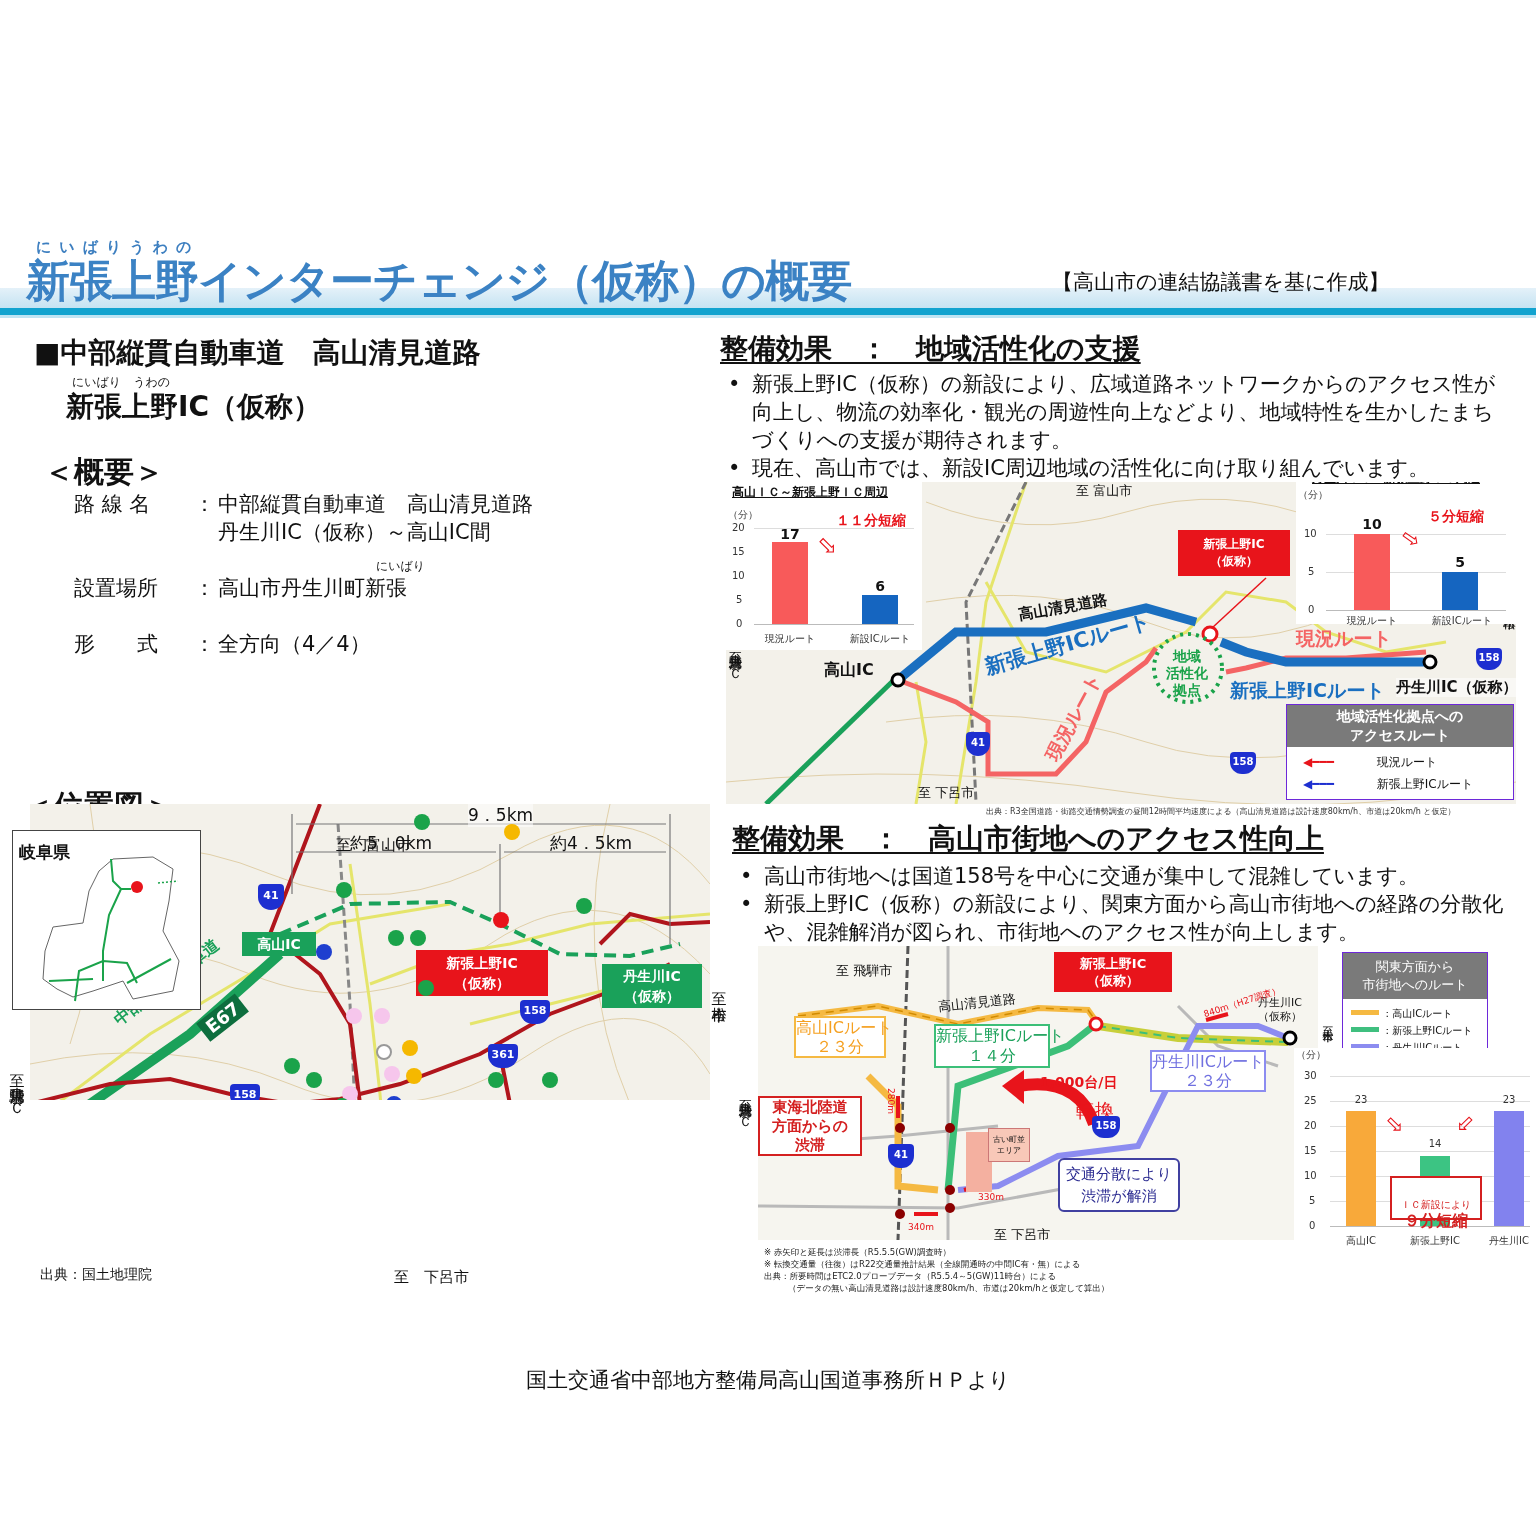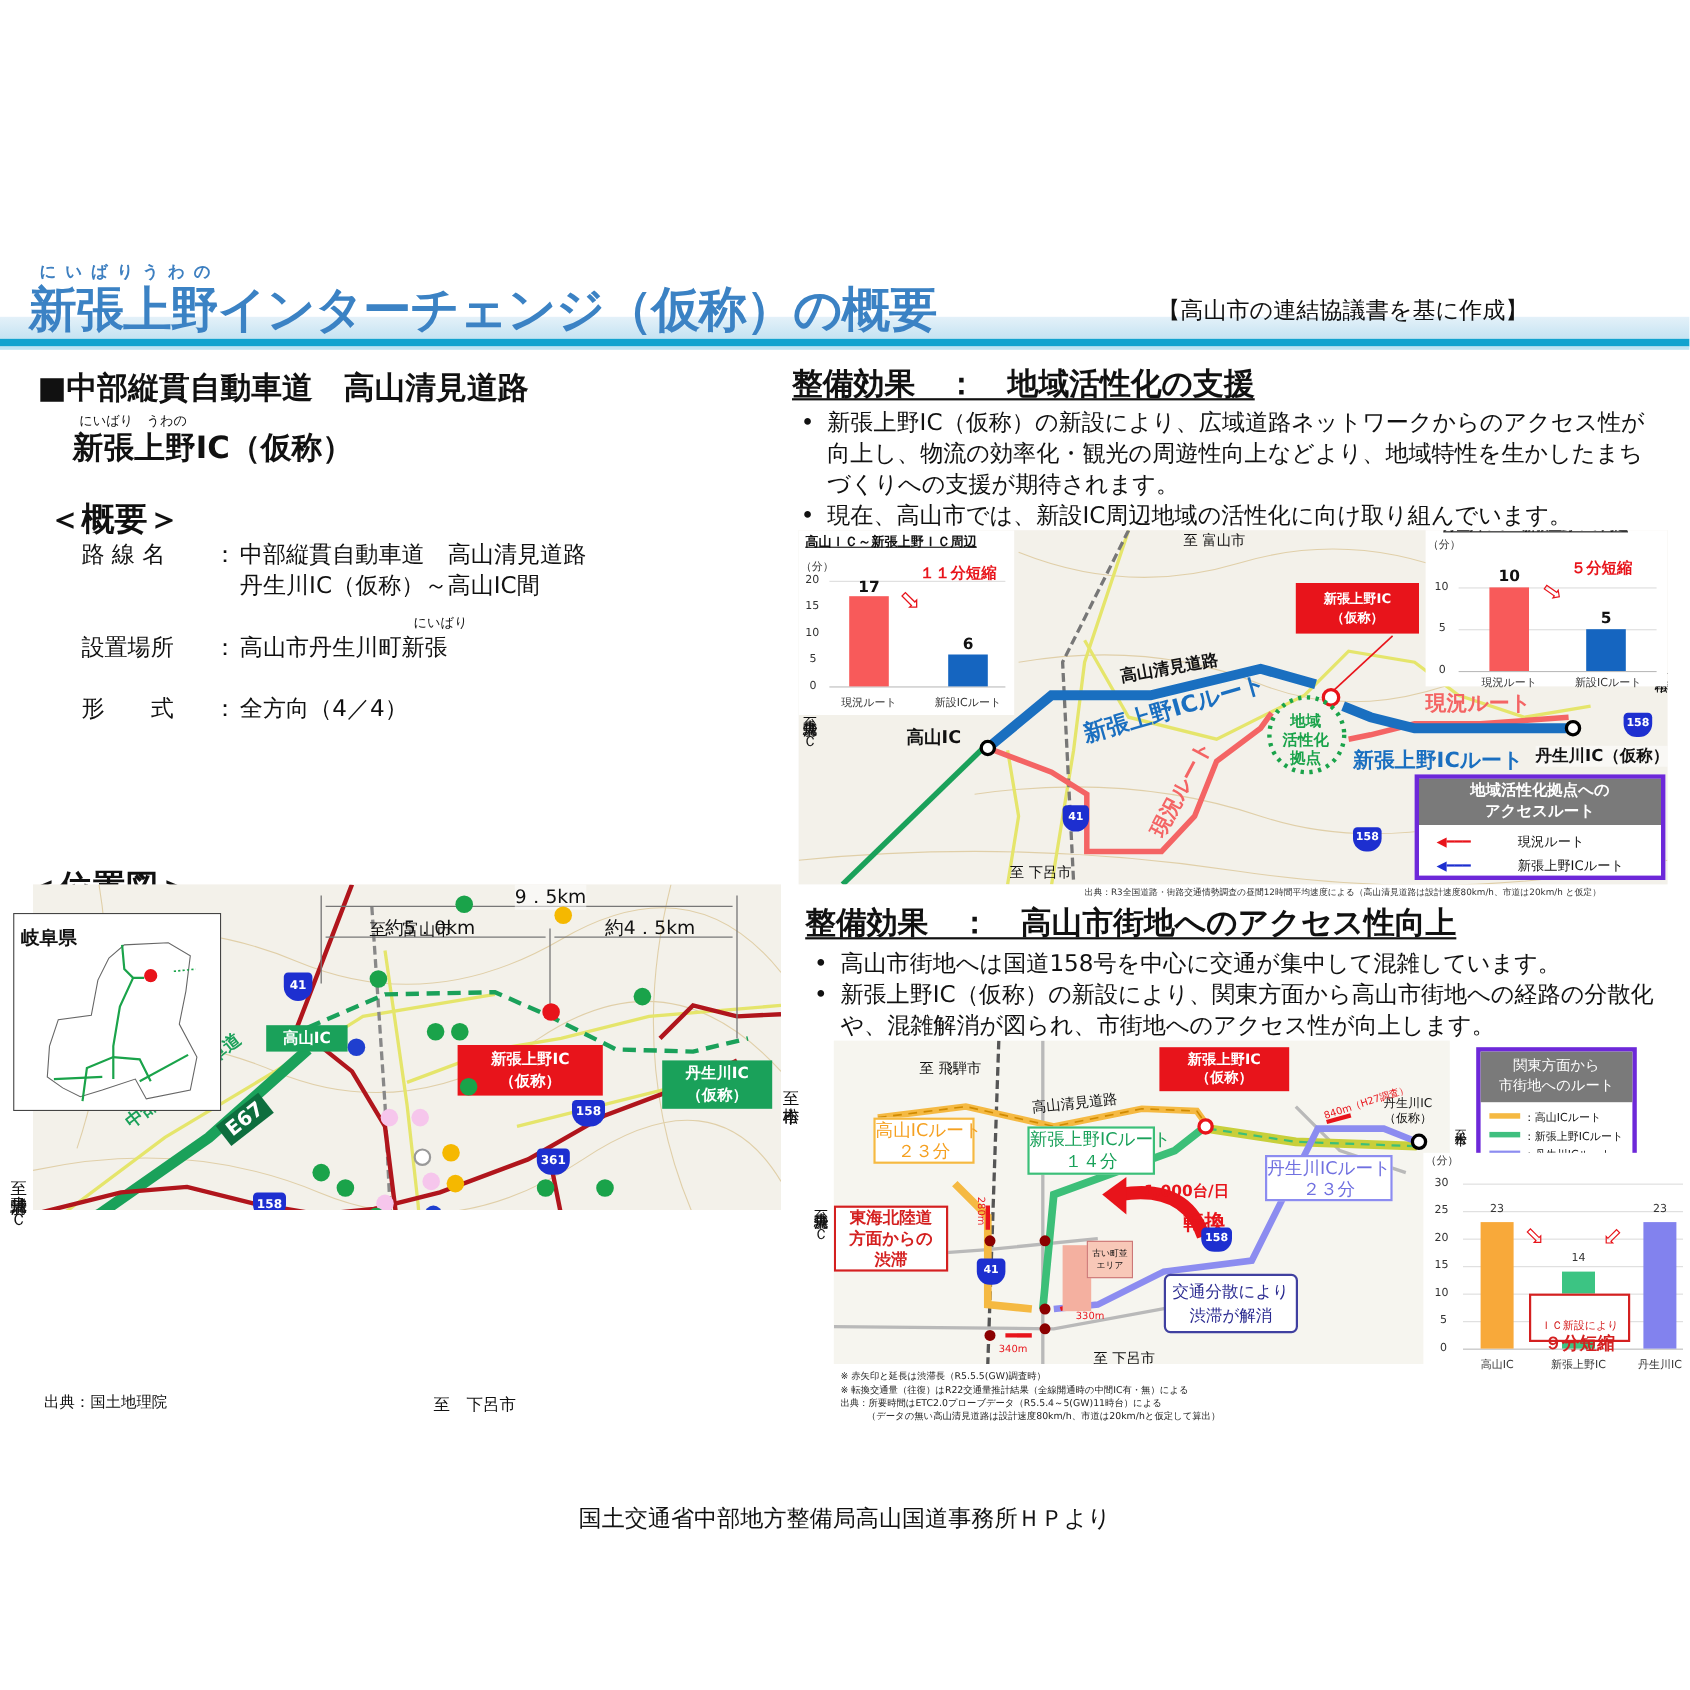"地域活性化拠点への" .legend-box { border: 4px solid #6d28d9 -> 1px solid #6d28d9 }
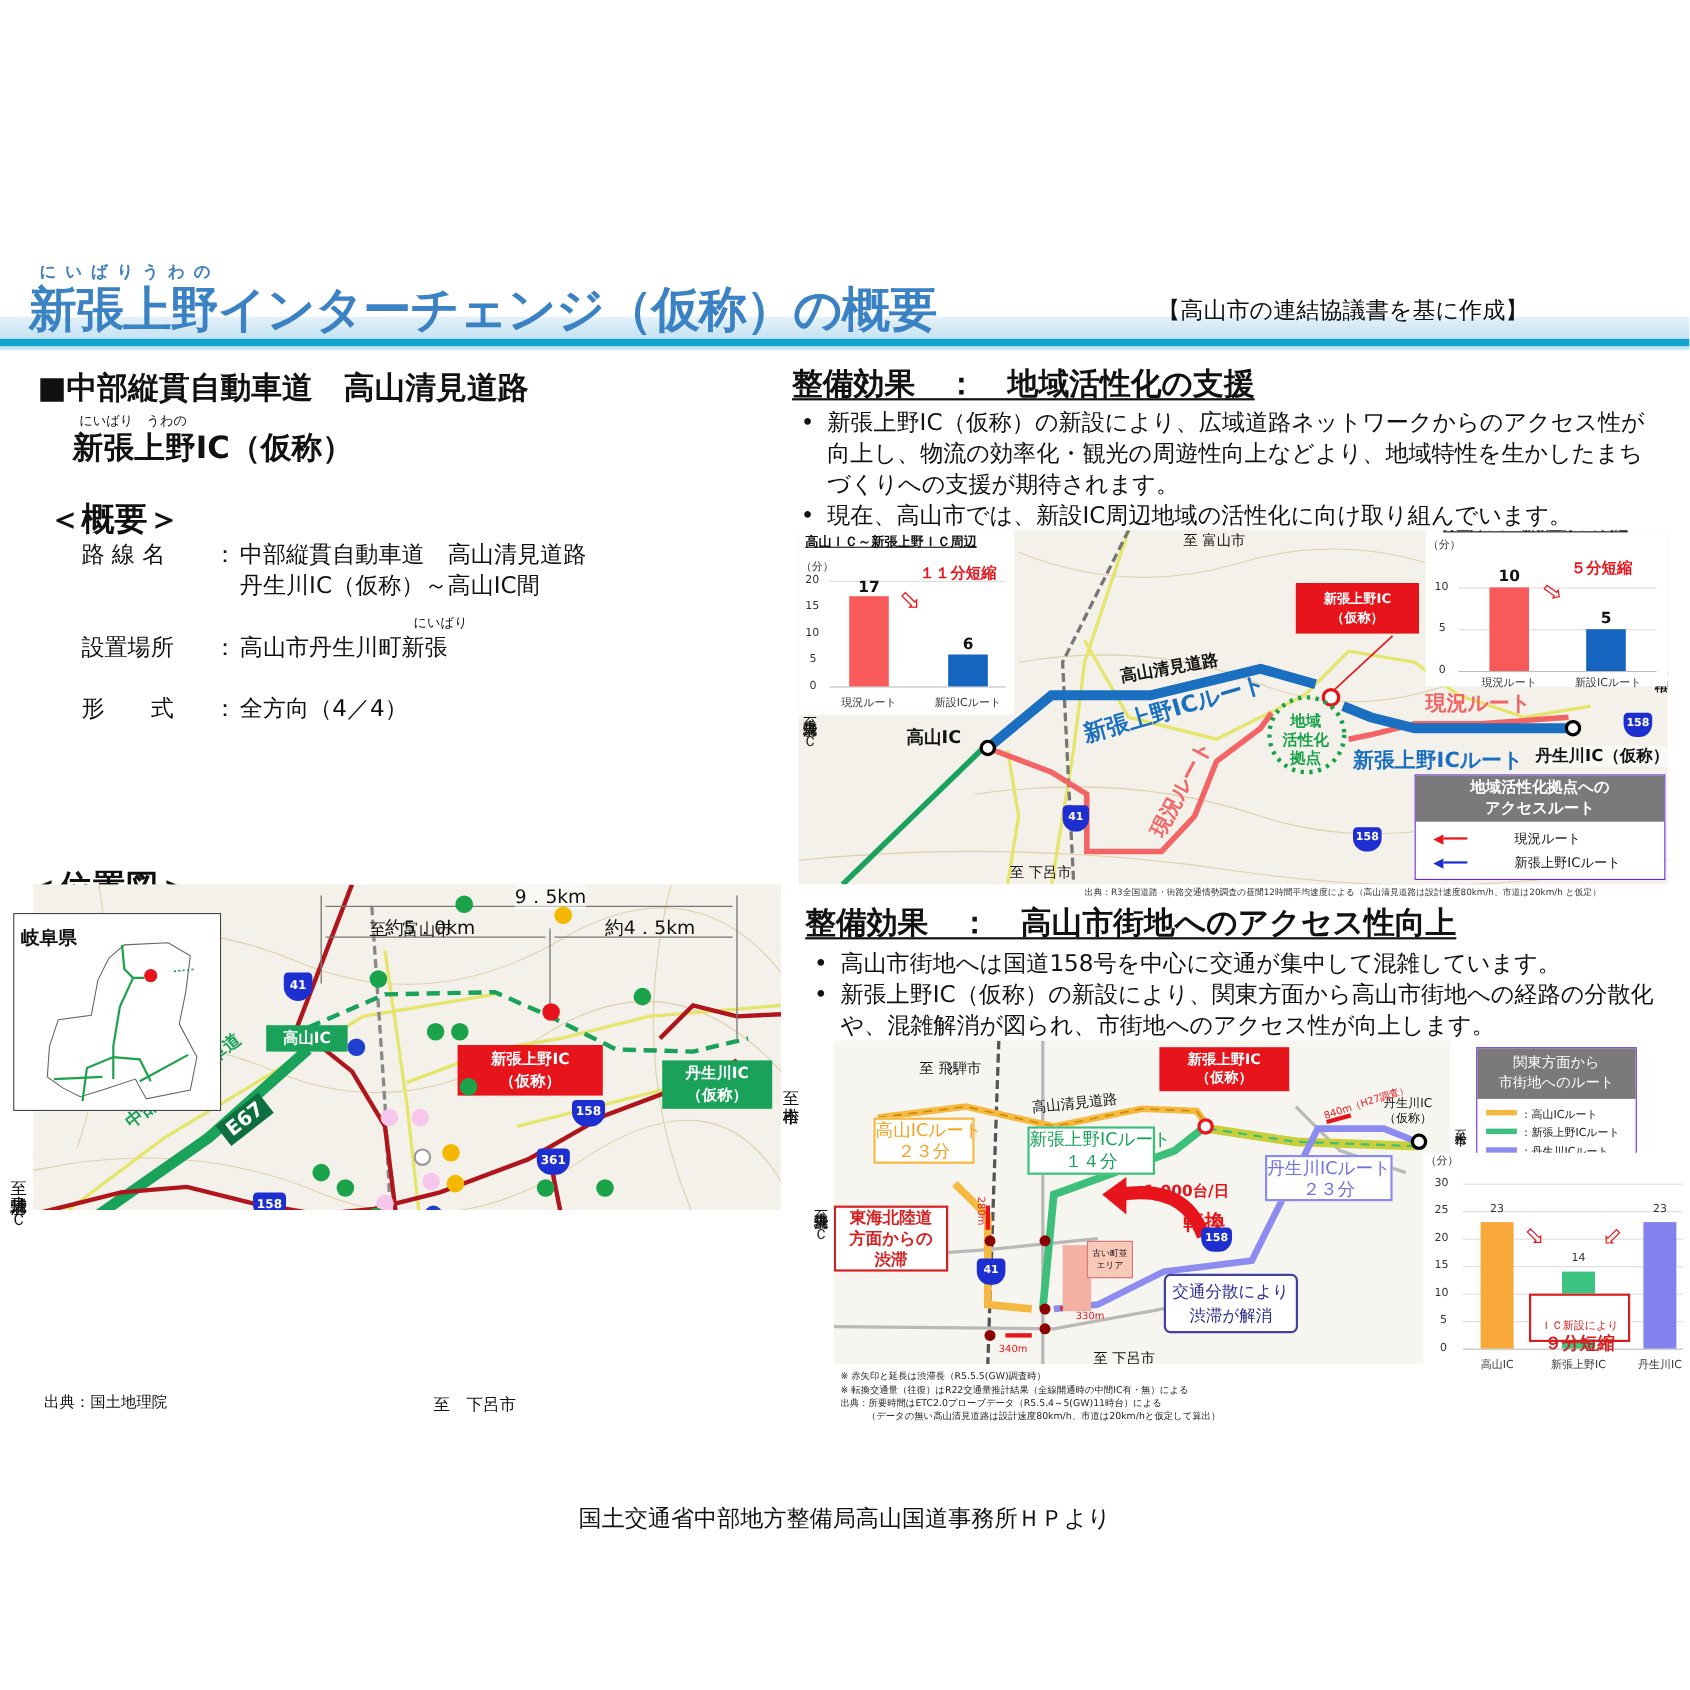"転換" div.abs { font-weight: bold -> normal }
